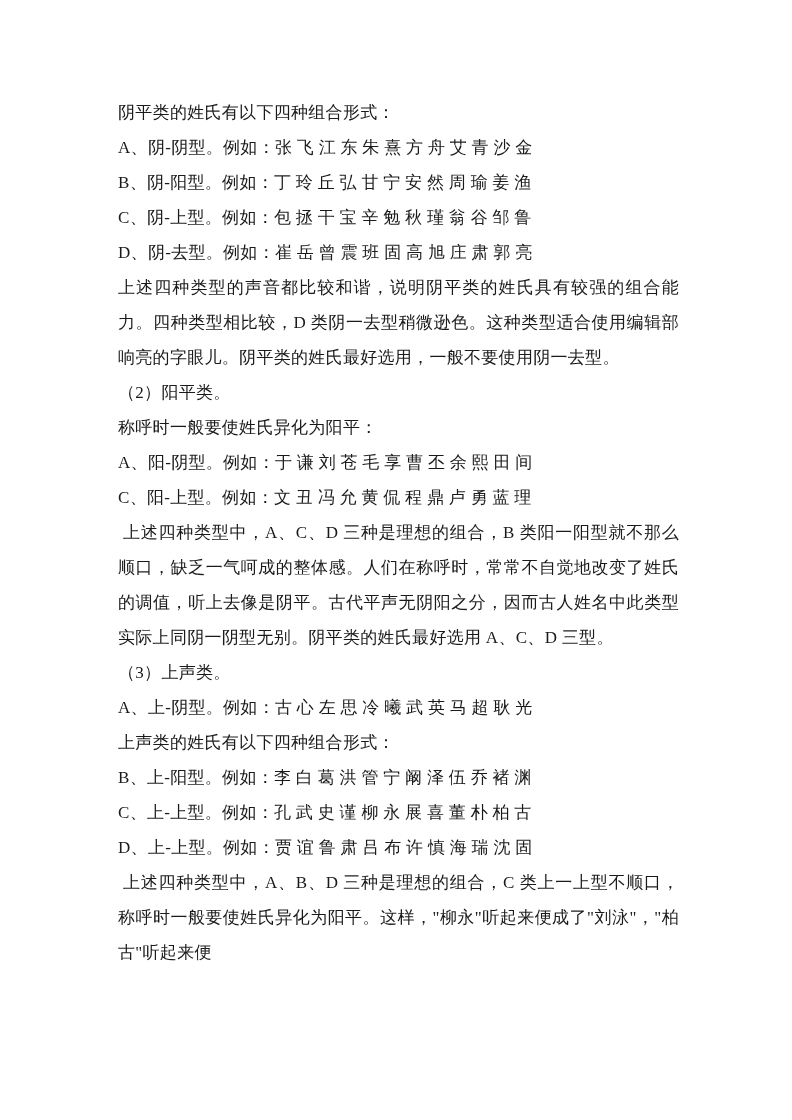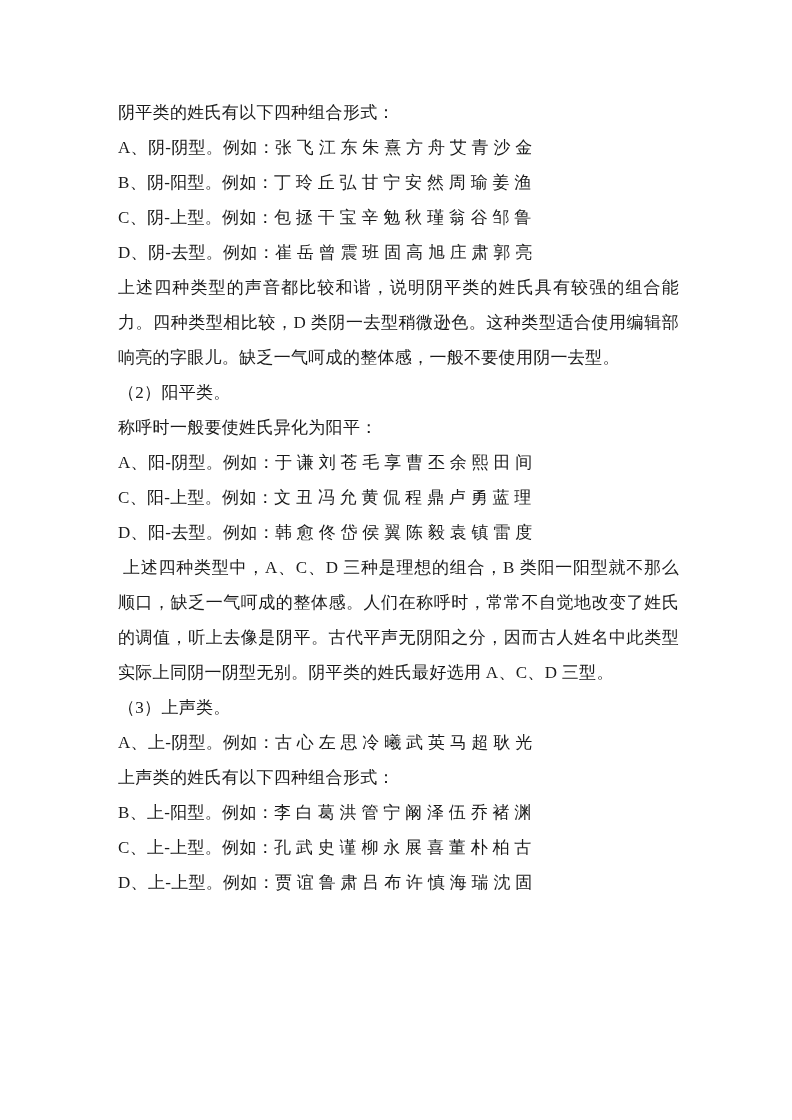"上述四种类型的声音都比较和谐，说明阴平类的姓氏具有较强的组合能力。四种类型相比较" p.para { text: 缺乏一气呵成的整体感 -> 阴平类的姓氏最好选用 }
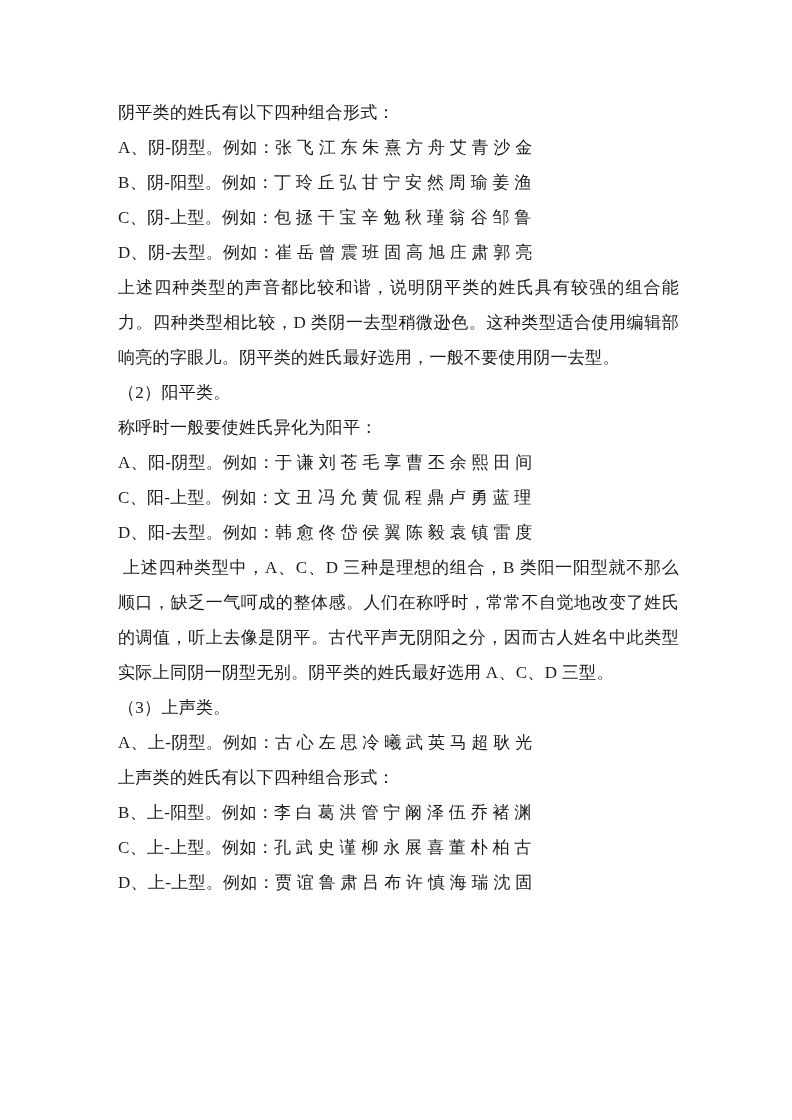"D、阳-去型。例如：韩 愈 佟 岱 侯" p.para { html: <p>D、阳-去型。例如：韩 愈 佟 岱 侯 翼 陈 毅 袁 镇 雷 度</p> -> none }
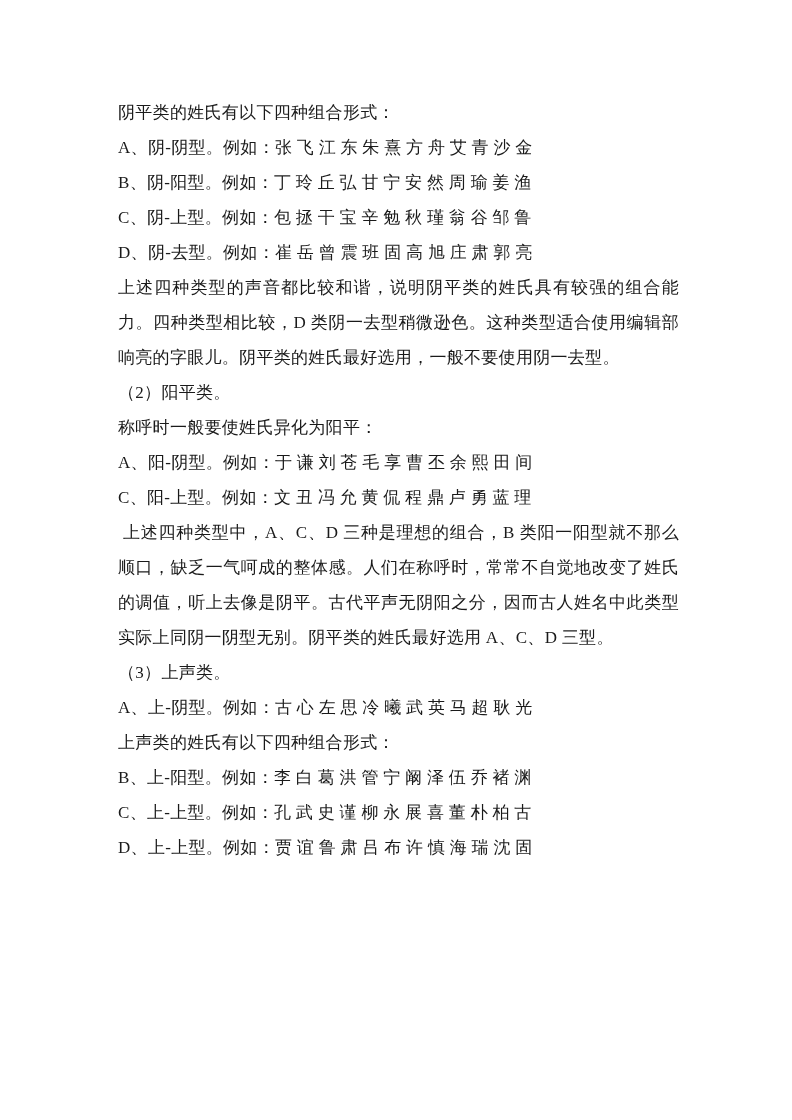"上述四种类型中，A、B、D 三种是理想的组合，C" p.para { html: none -> <p> 上述四种类型中，A、B、D 三种是理想的组合，C 类上一上型不顺口，称呼时一般要使姓氏异化为阳平。这样，"柳永"听起来便成了"刘泳"，"柏古"听起来便</p> }
